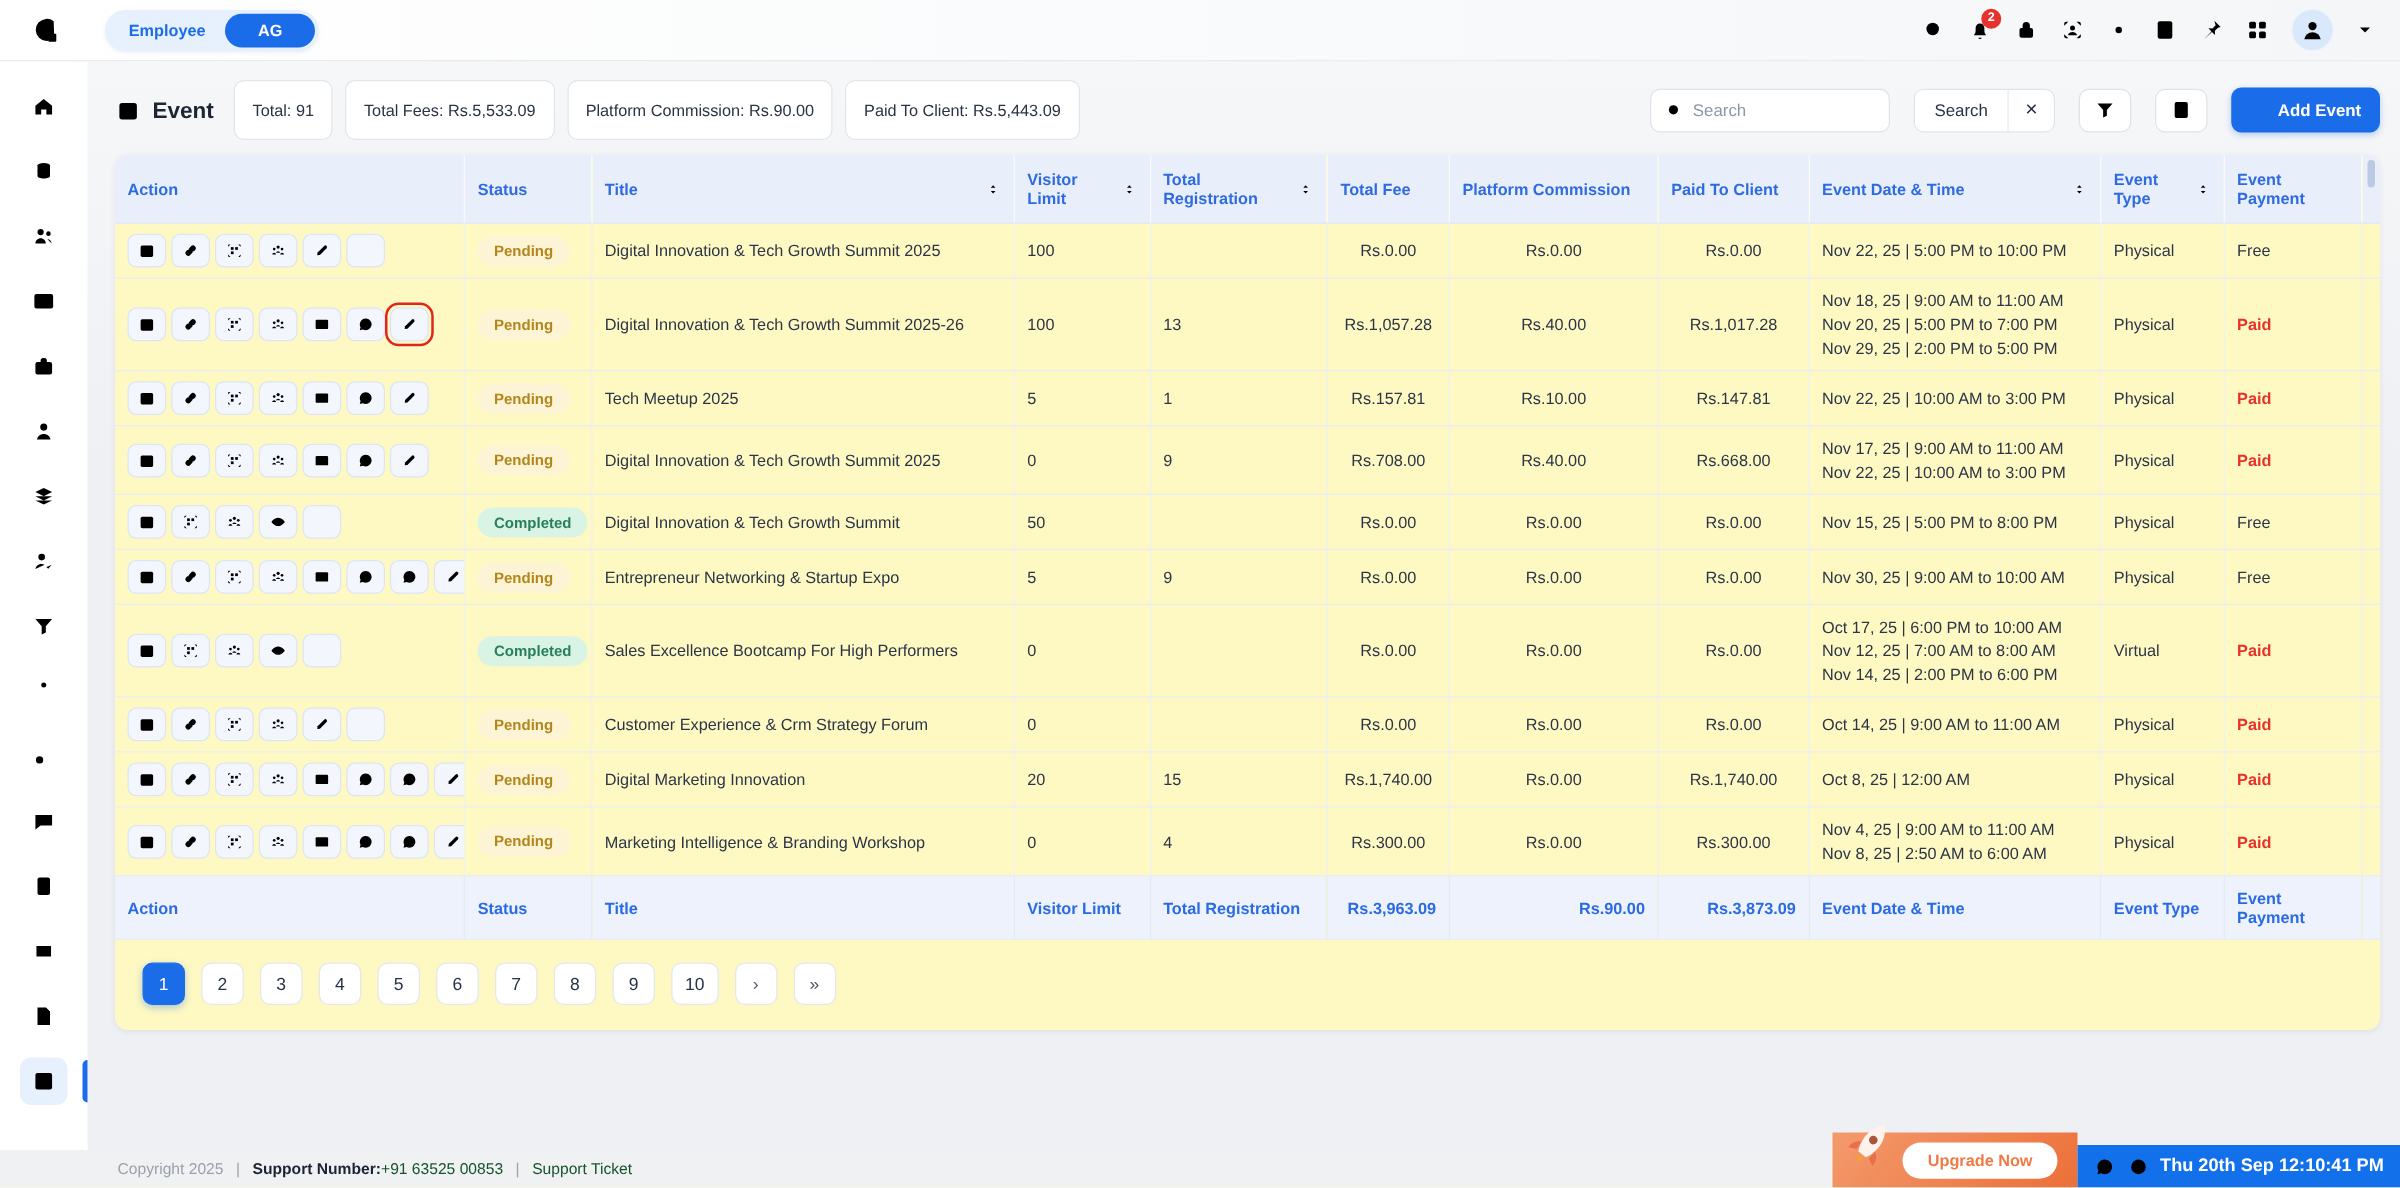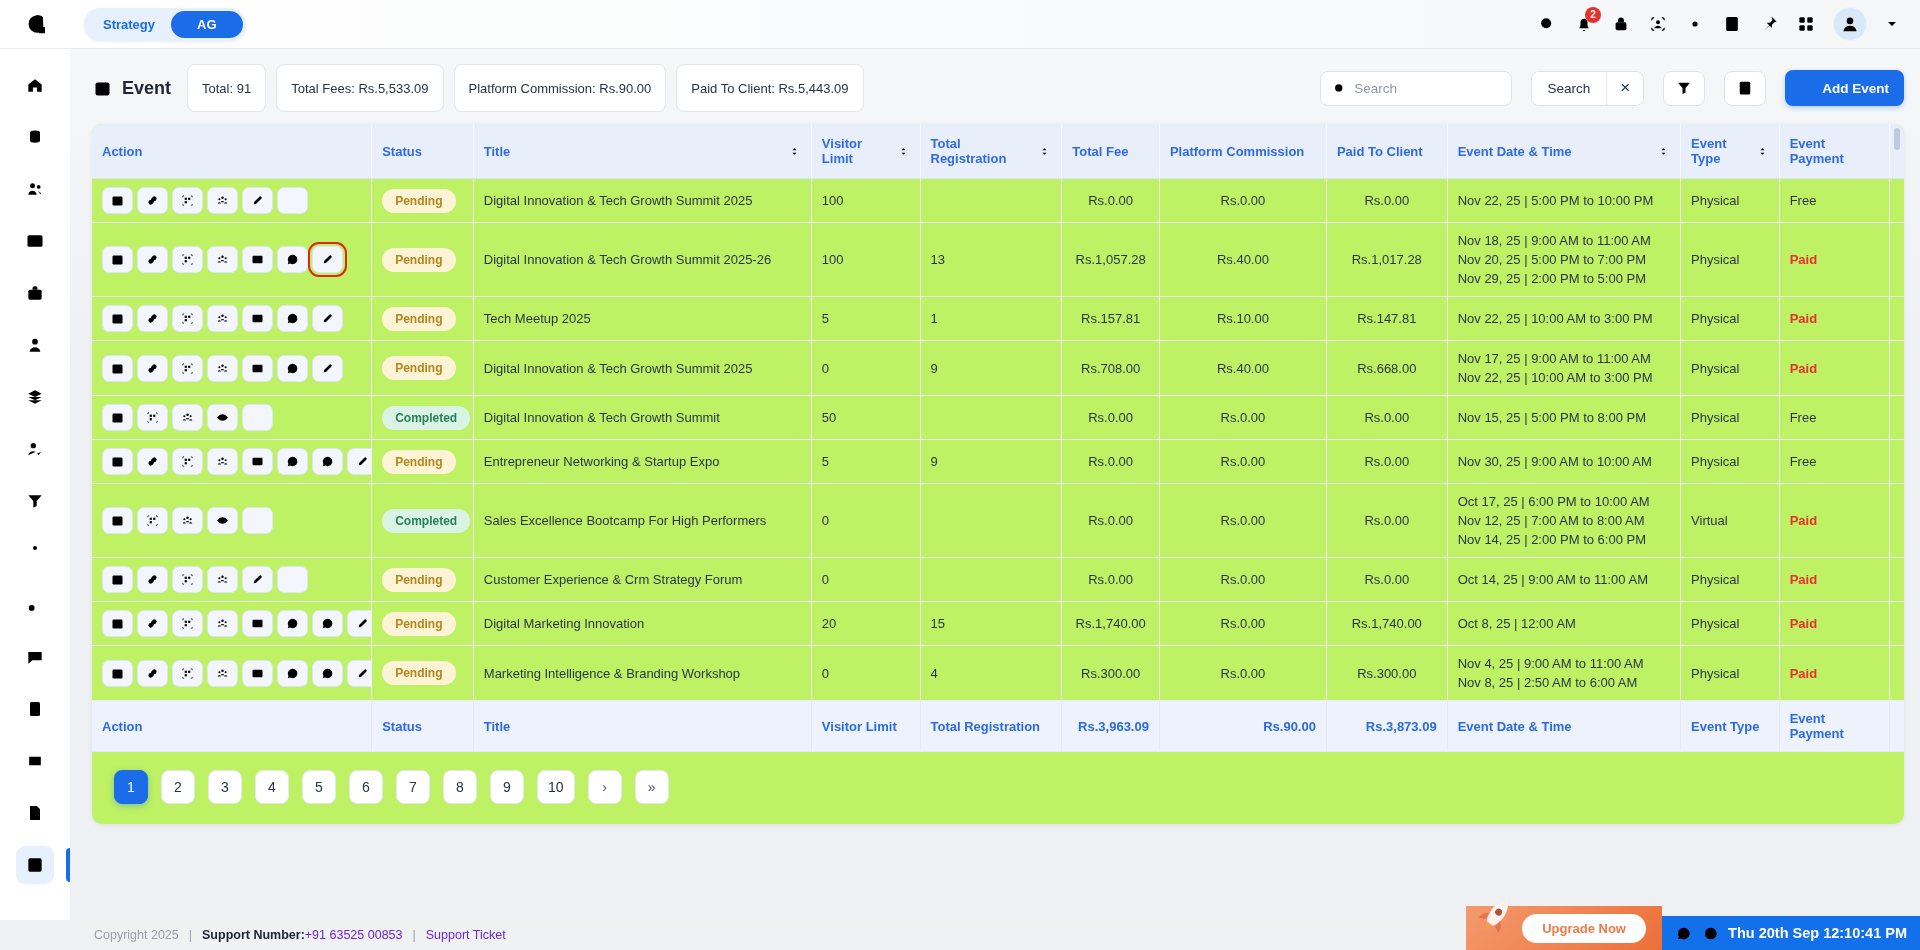"Strategy" span.t-off { text: Strategy -> Employee }
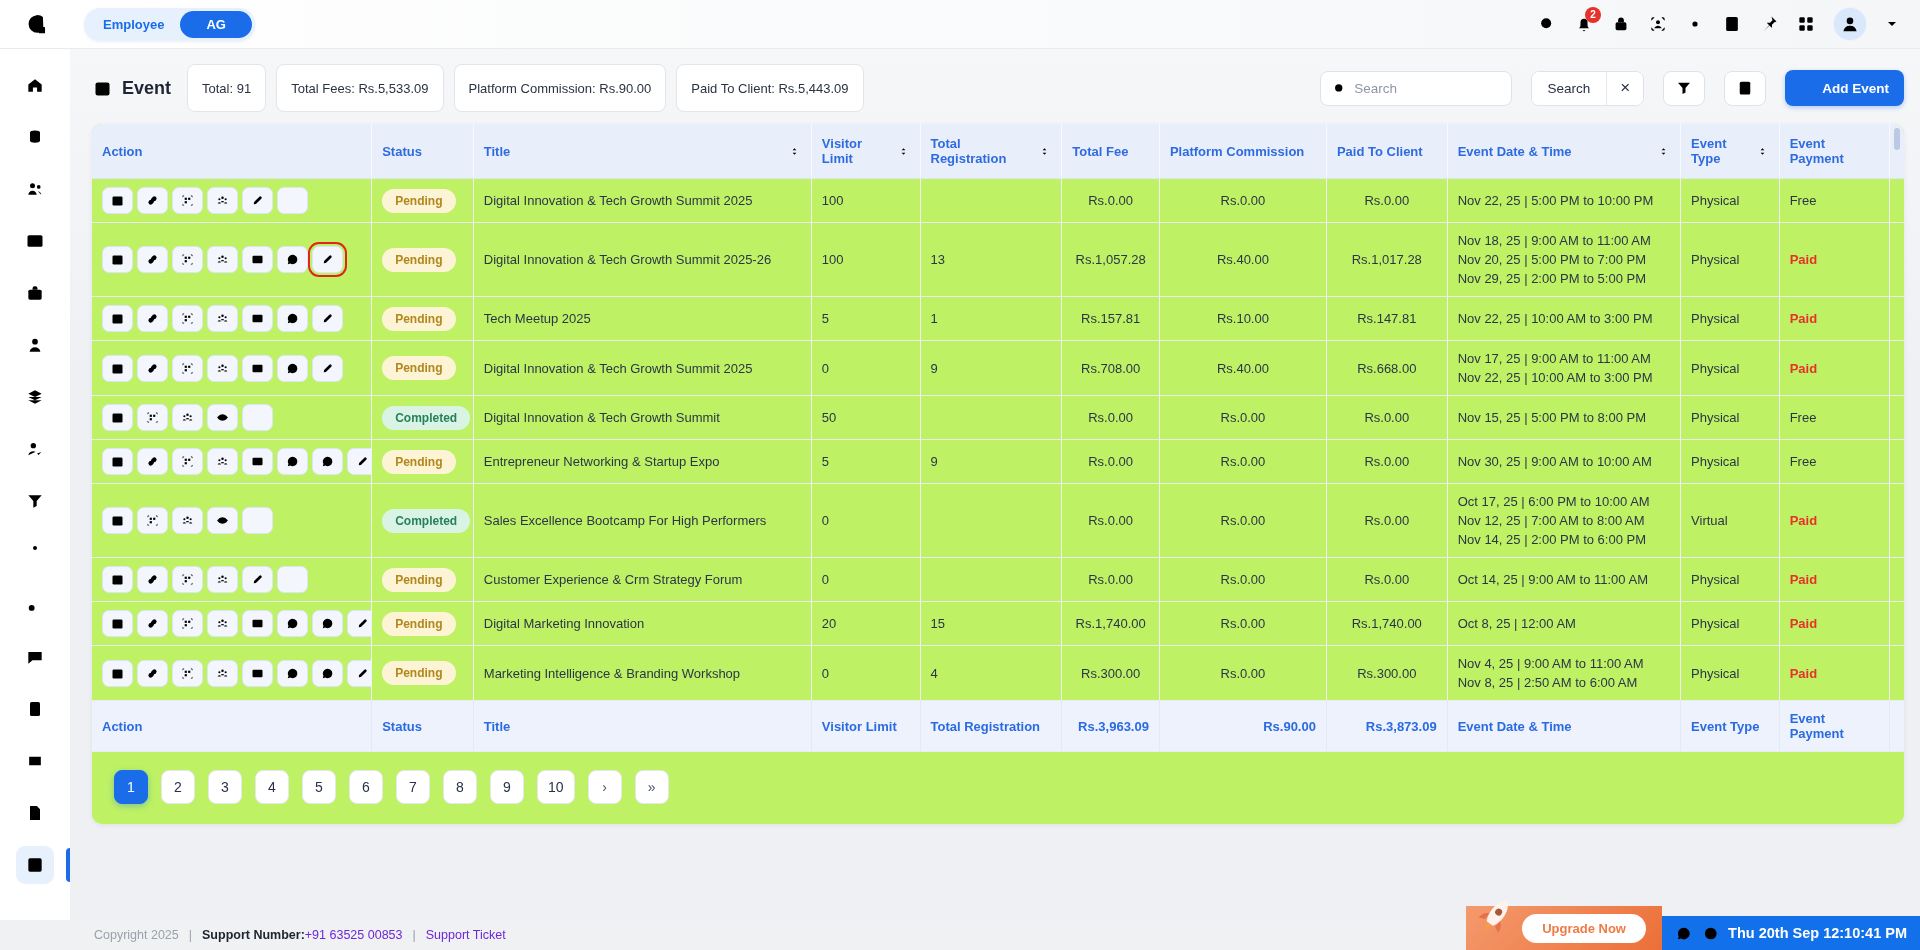"Action" .card { background: #bef264 -> #fef9c3 }
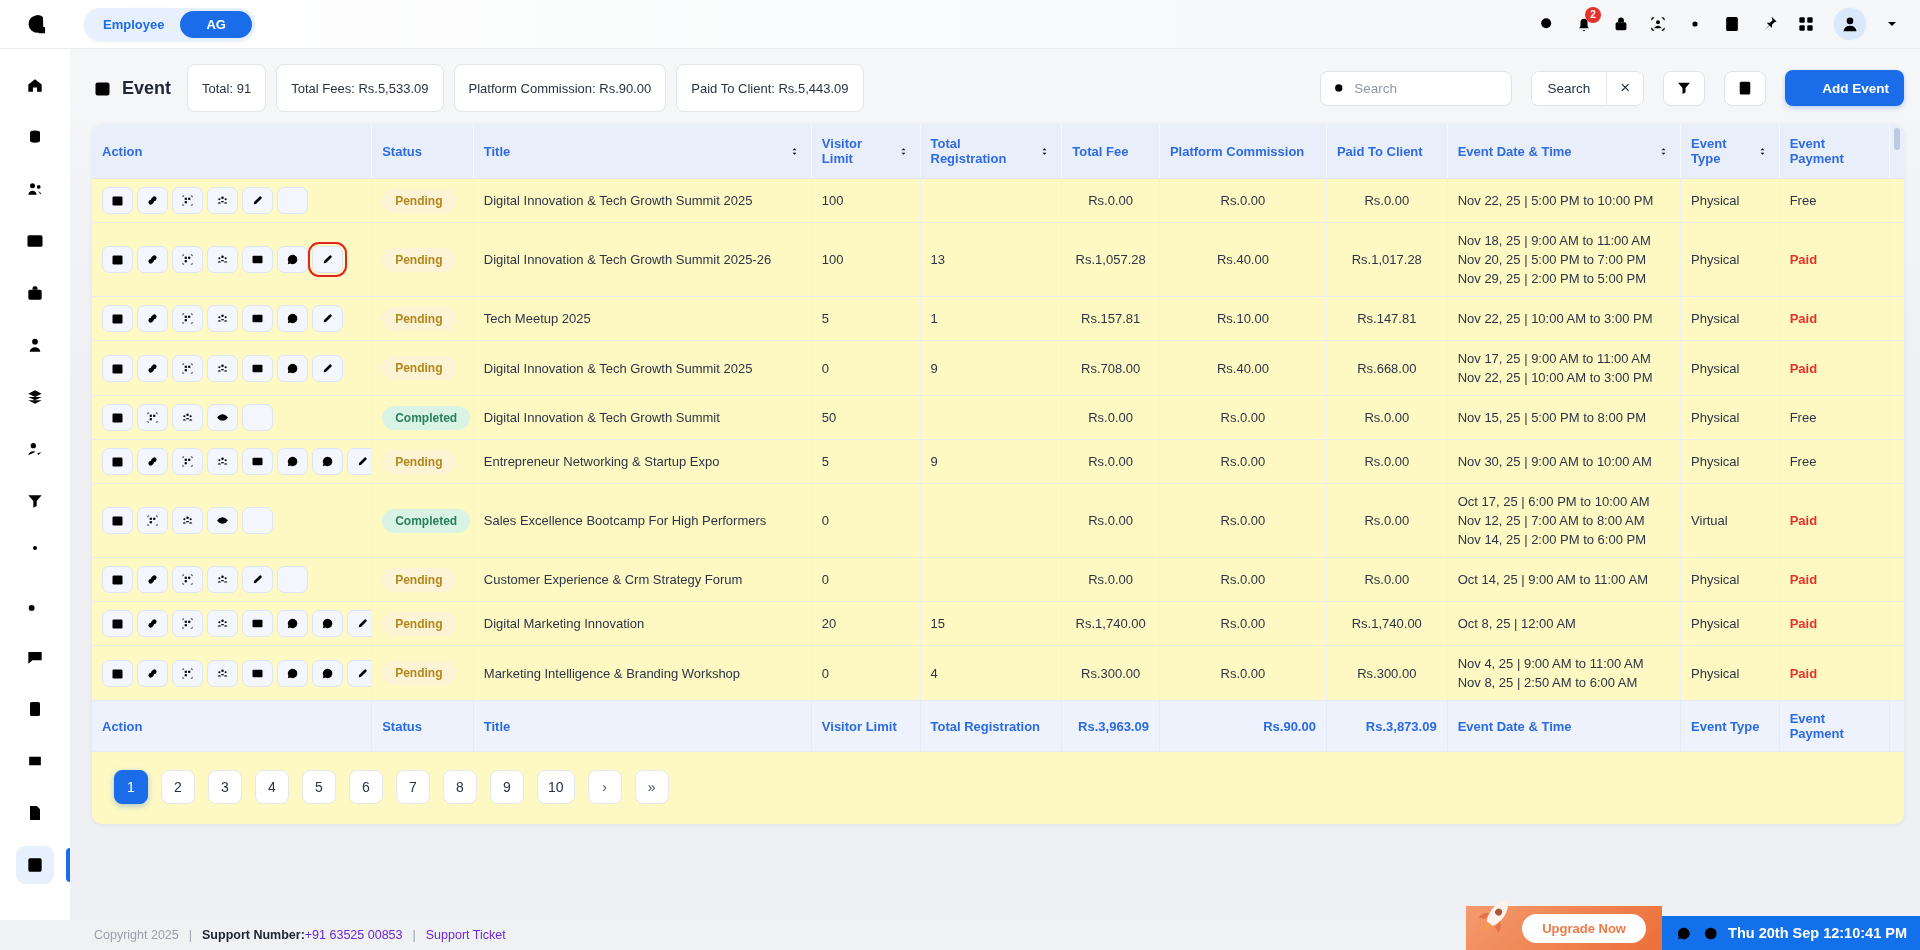"+91 63525 00853" .footer .lnk { color: #6d28d9 -> #14532d }
